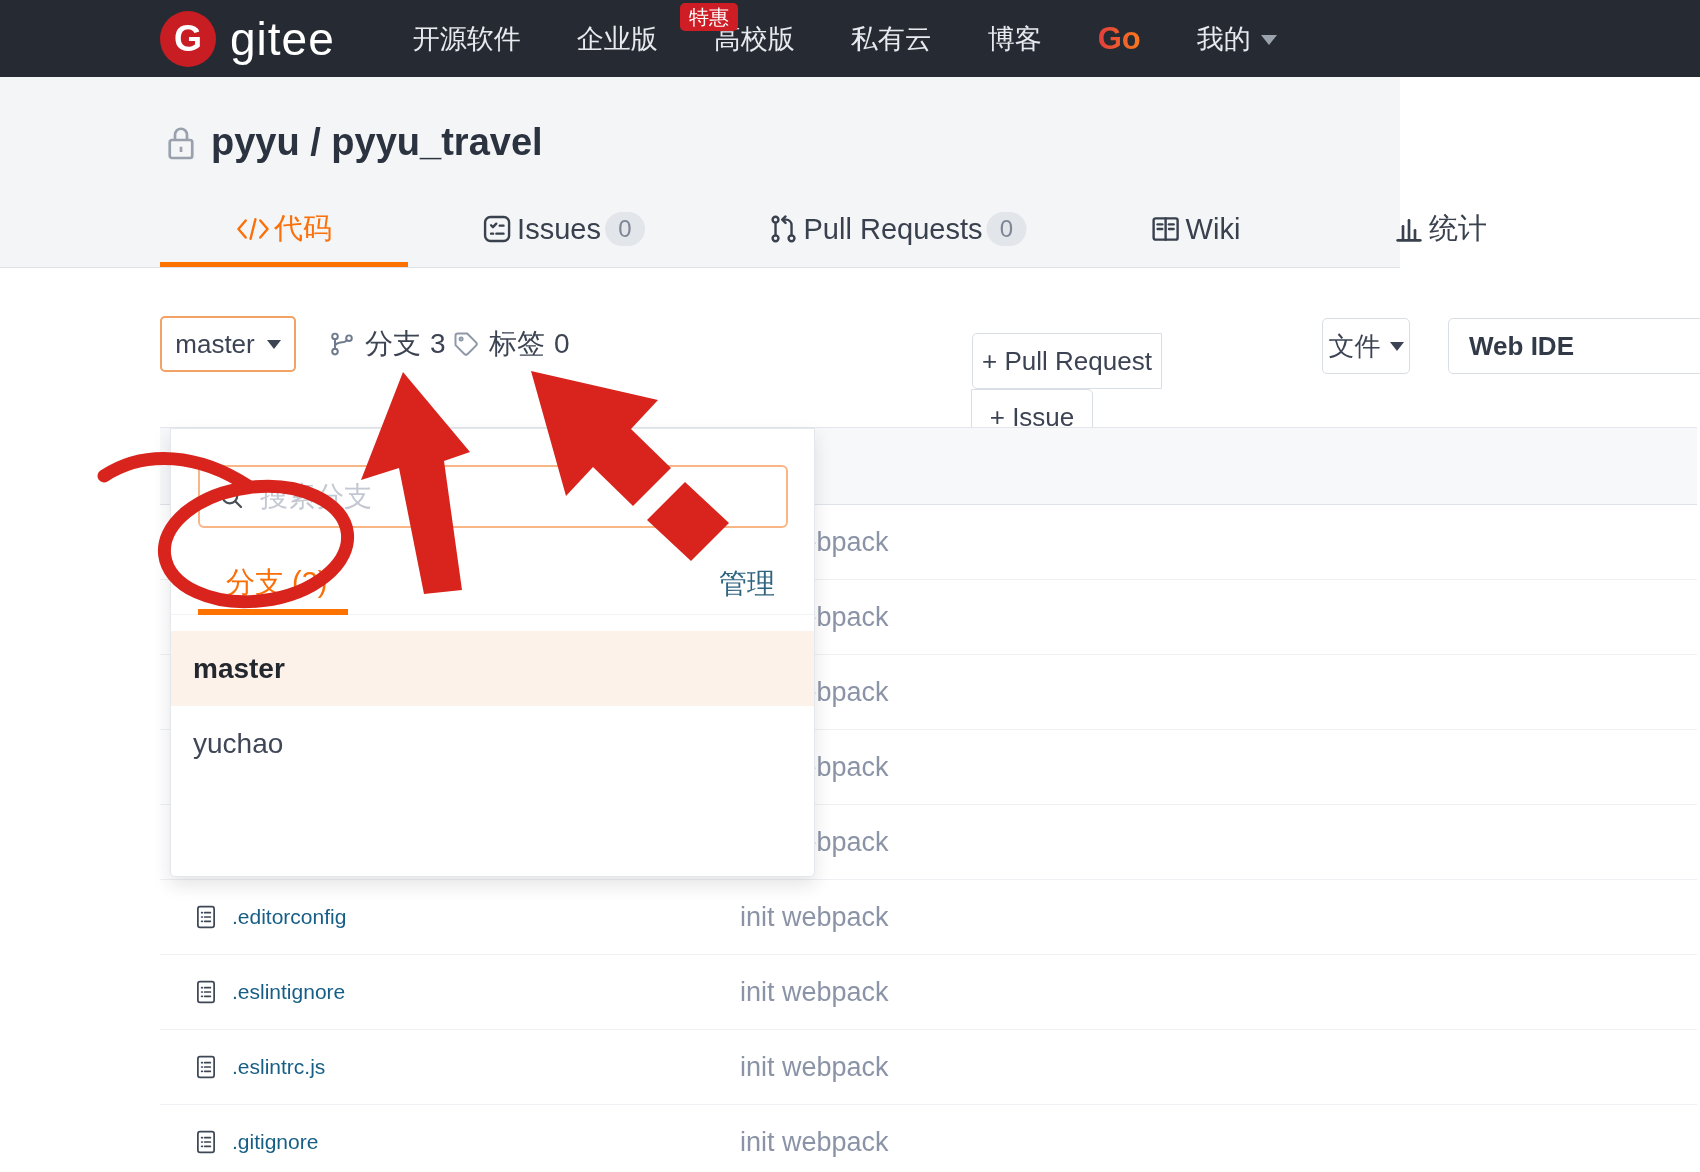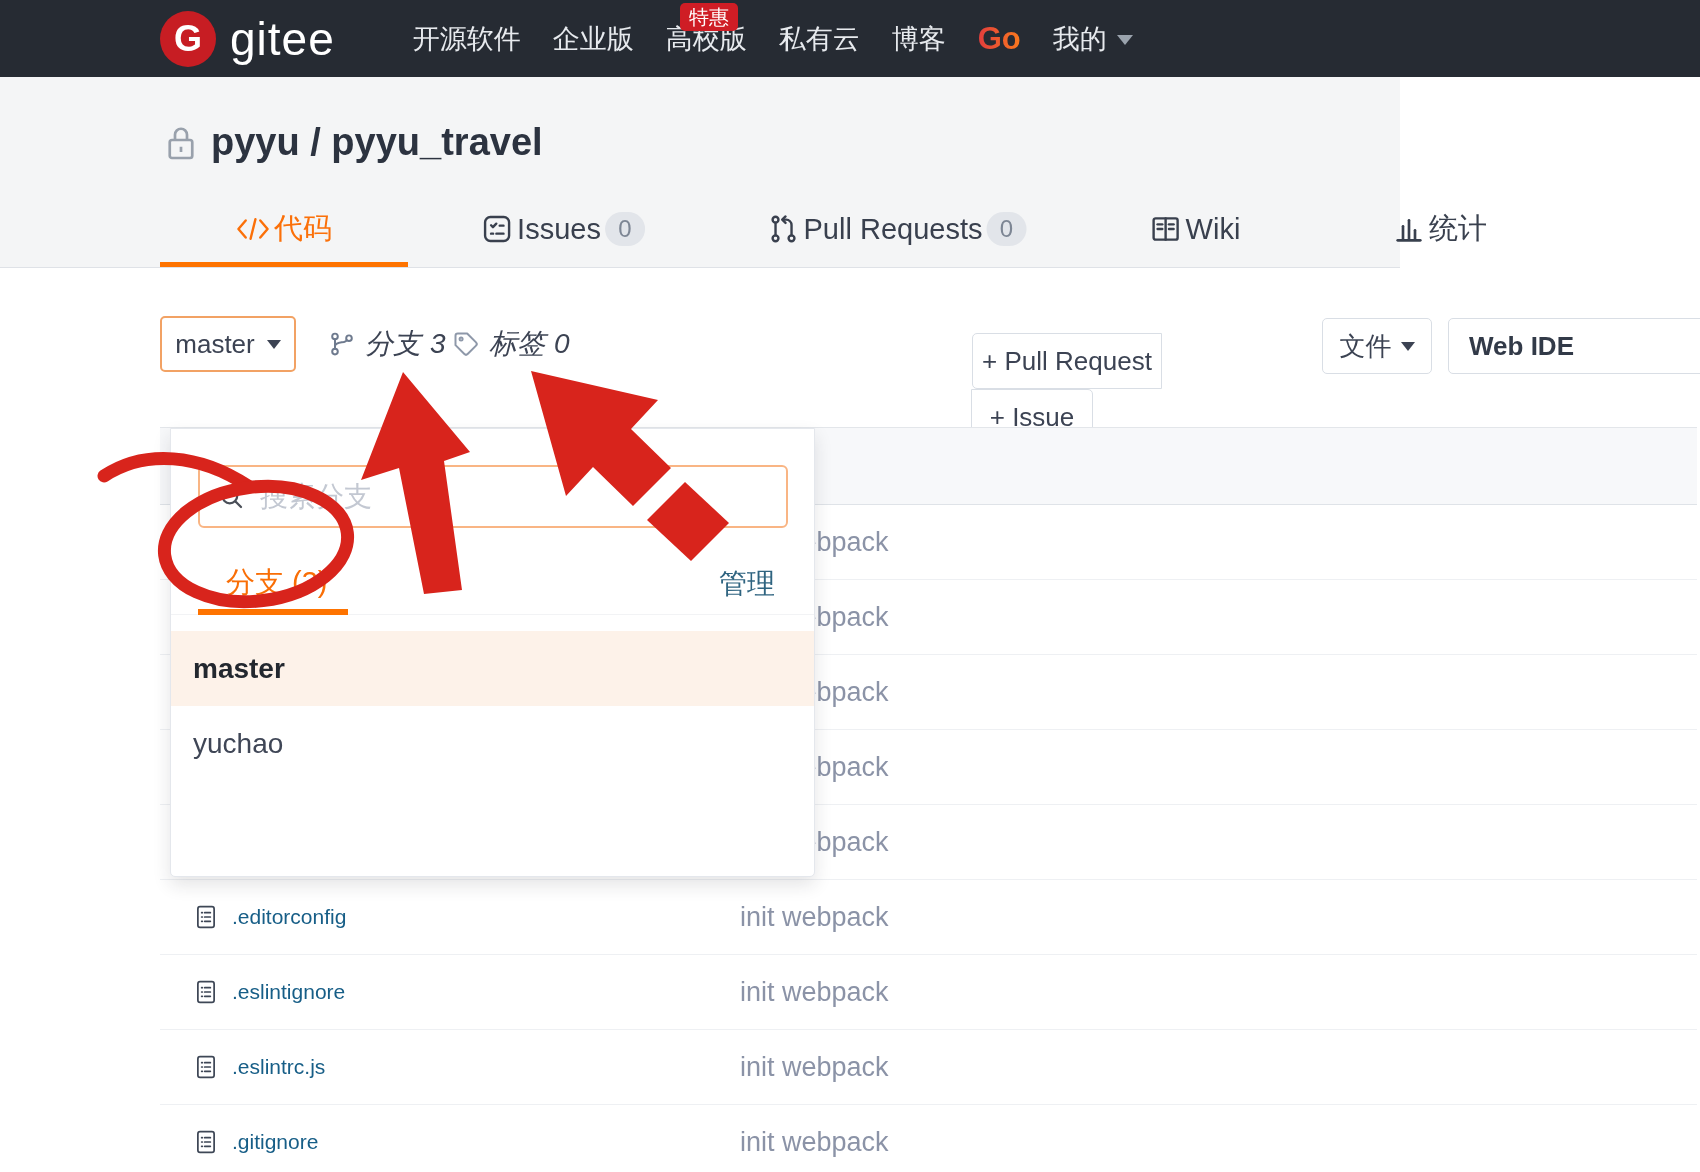"开源软件" .nav-items { gap: 32px -> 56px }
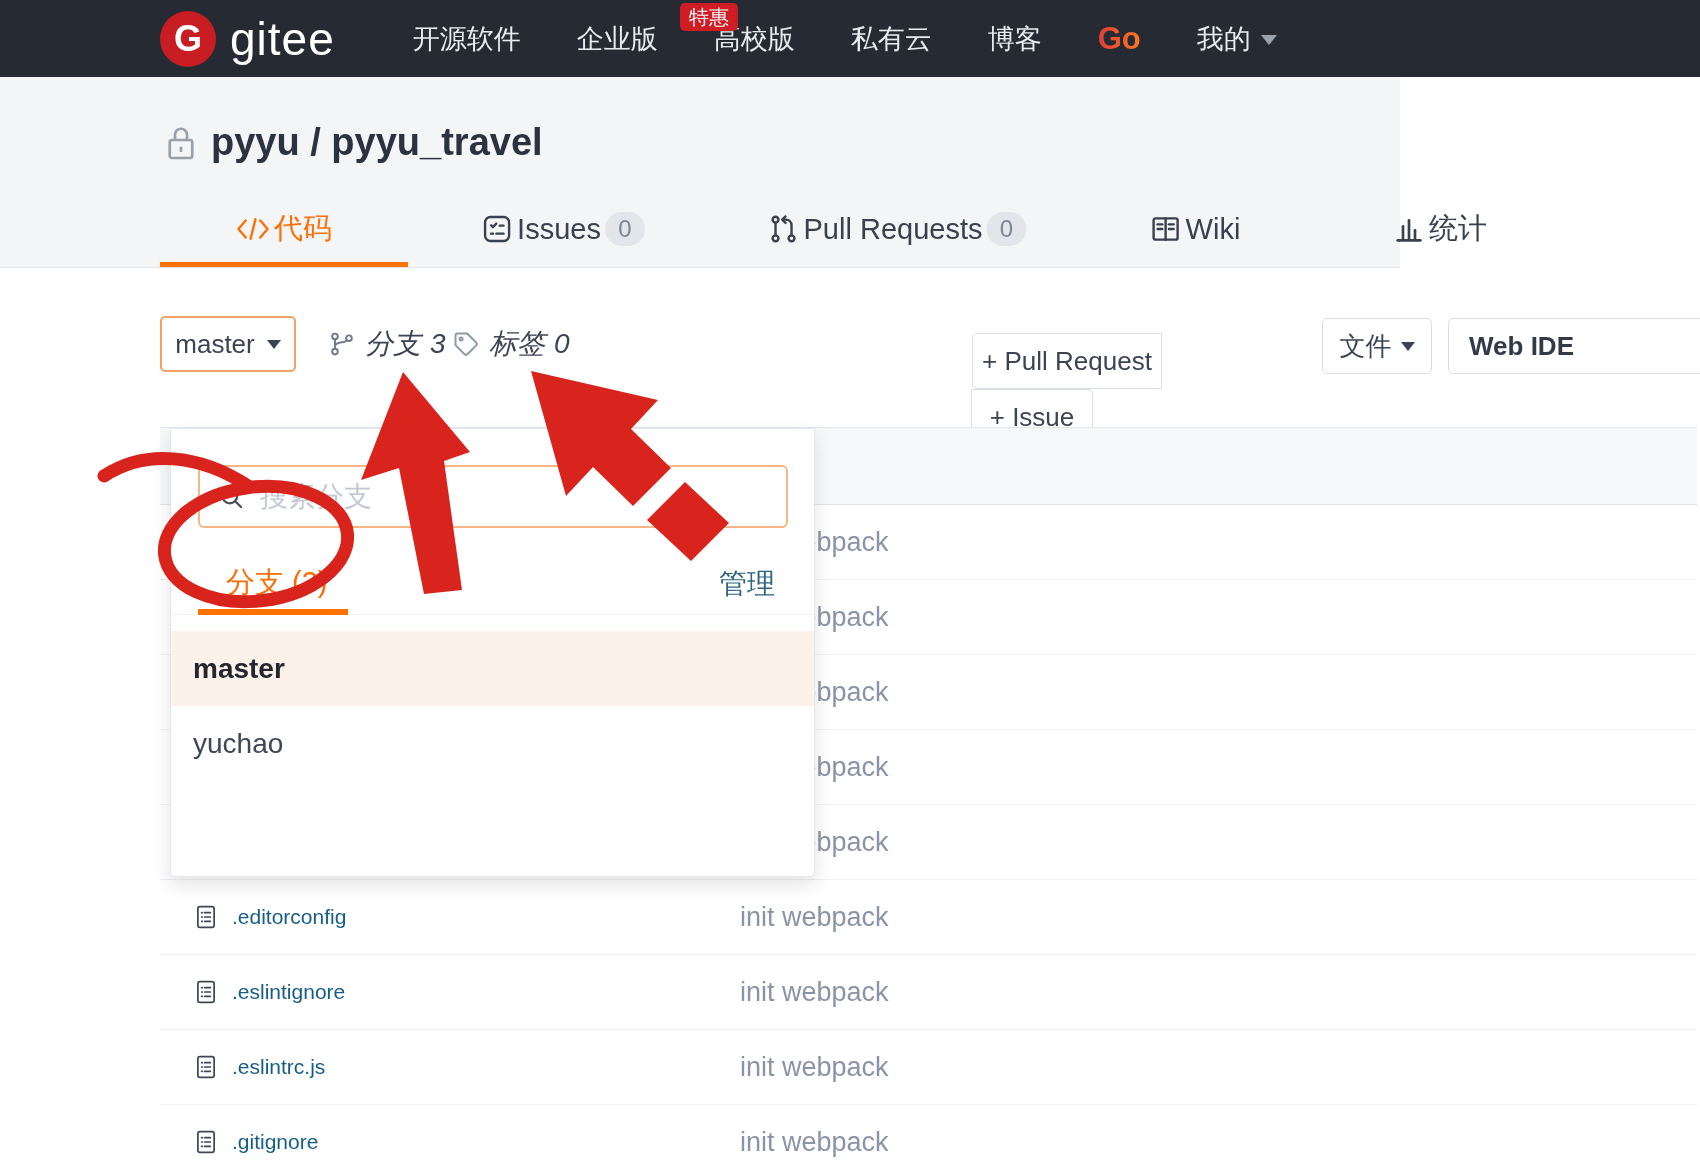"分支" .stat { font-style: italic -> none }
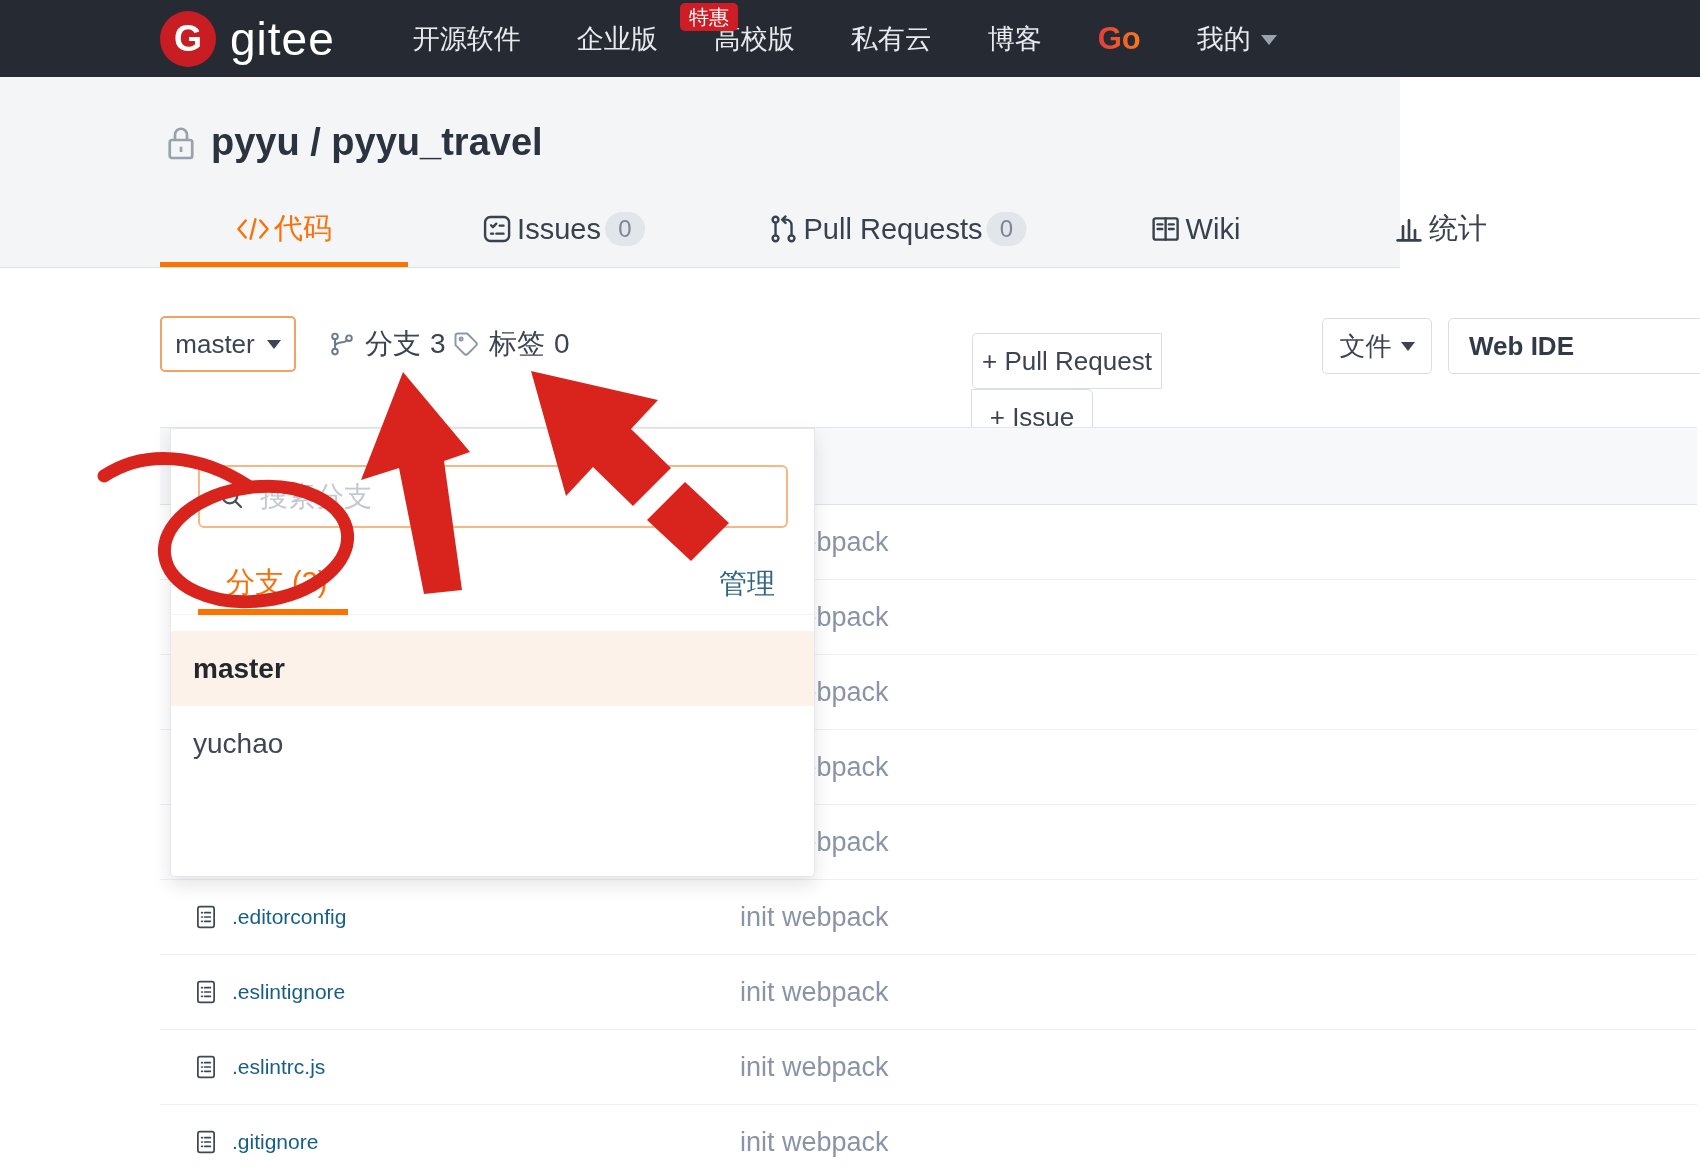"文件" .btn-file { width: 110px -> 88px }
